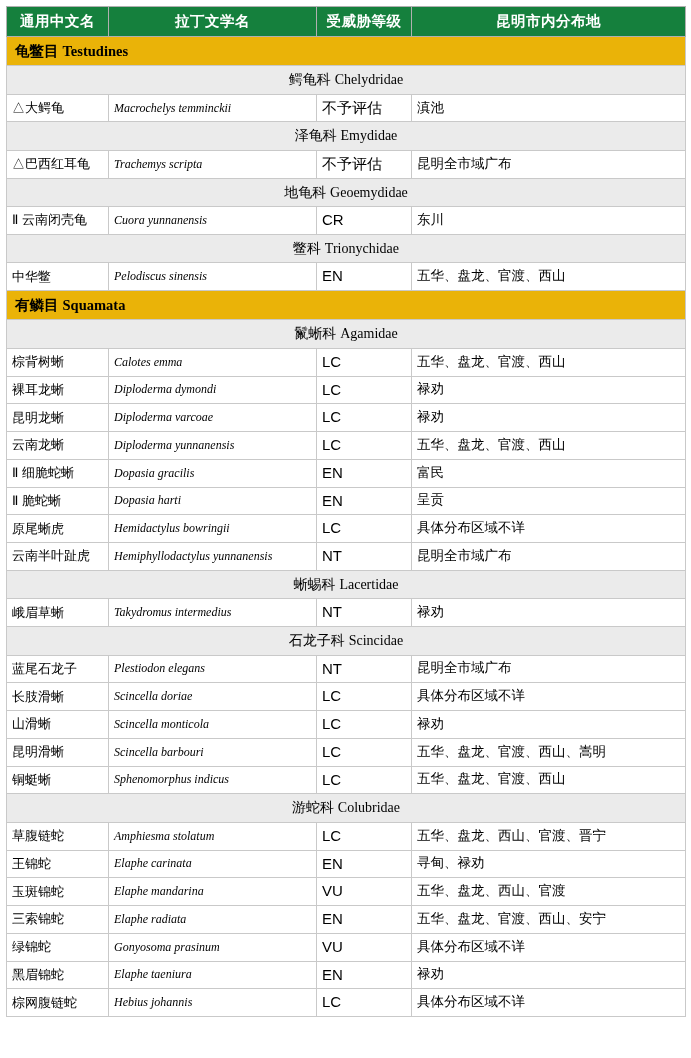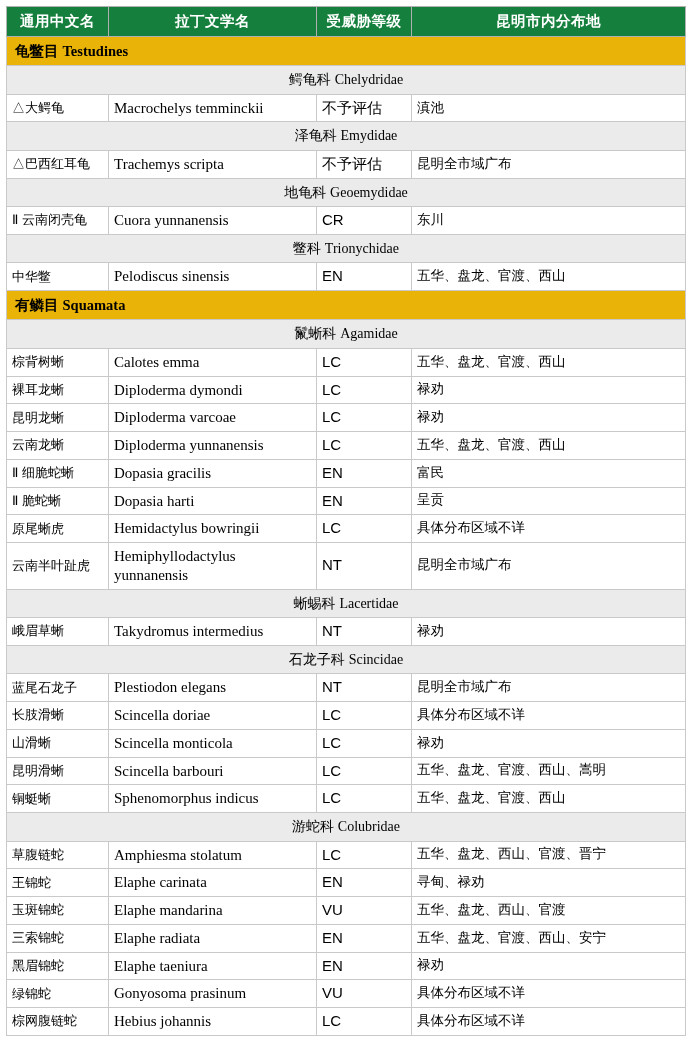"Macrochelys temminckii" td.latin { font-size: 15px -> 12px; font-style: none -> italic }
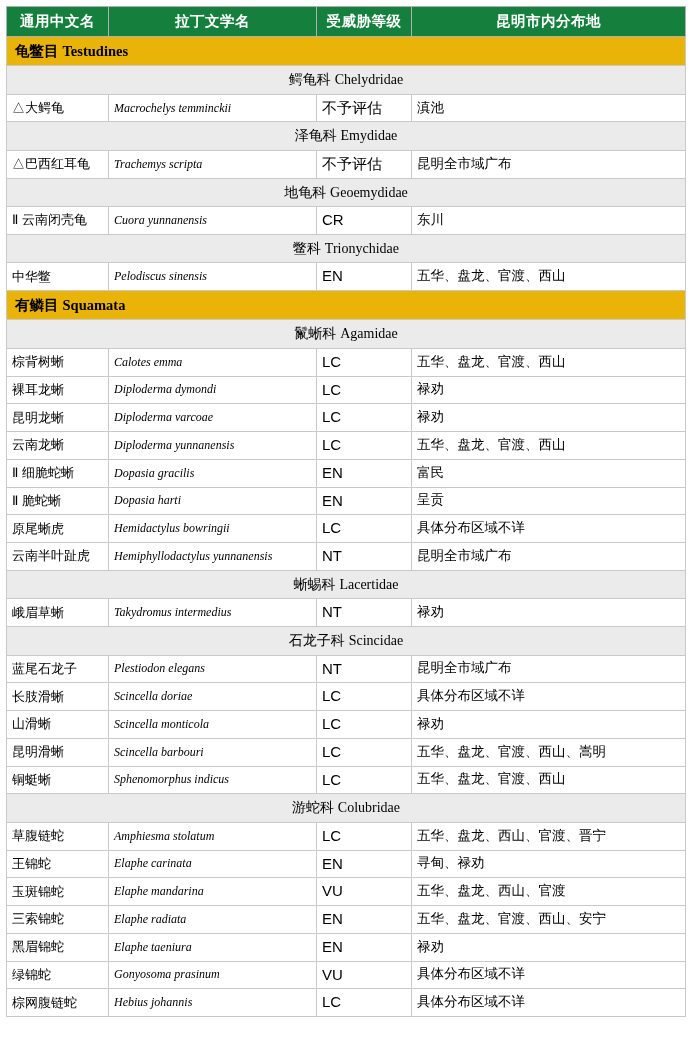"黑眉锦蛇" tr { order: before "绿锦蛇" -> after "绿锦蛇" }
